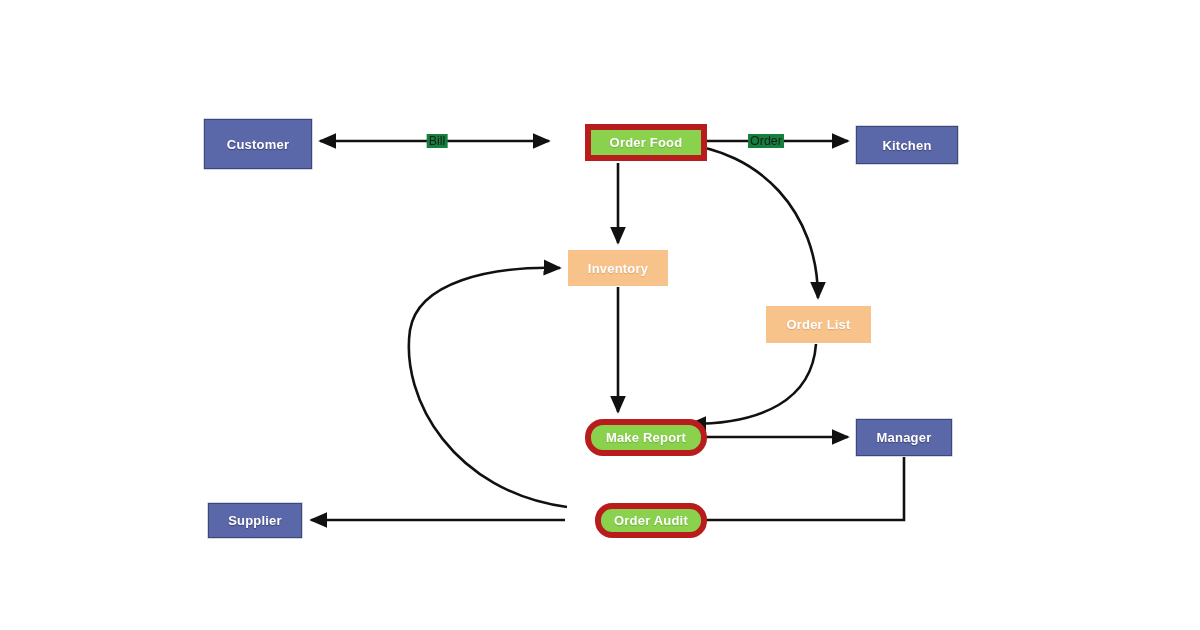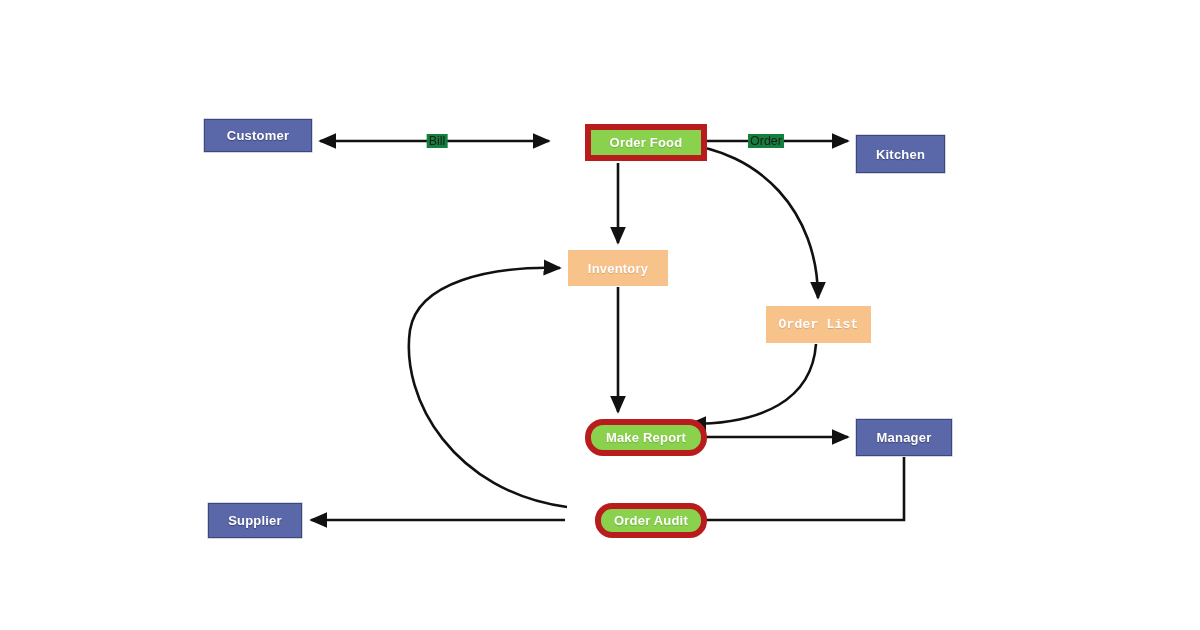"Customer" div.node { height: 33px -> 50px }
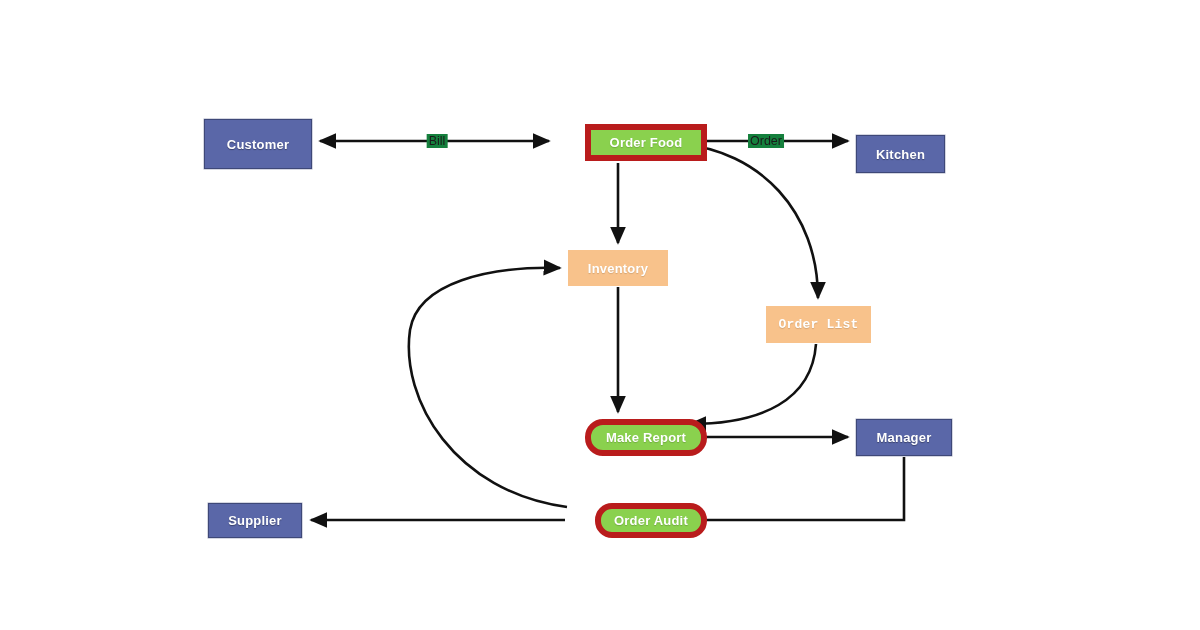"Kitchen" div.node { top: 135px -> 126px; width: 89px -> 102px }
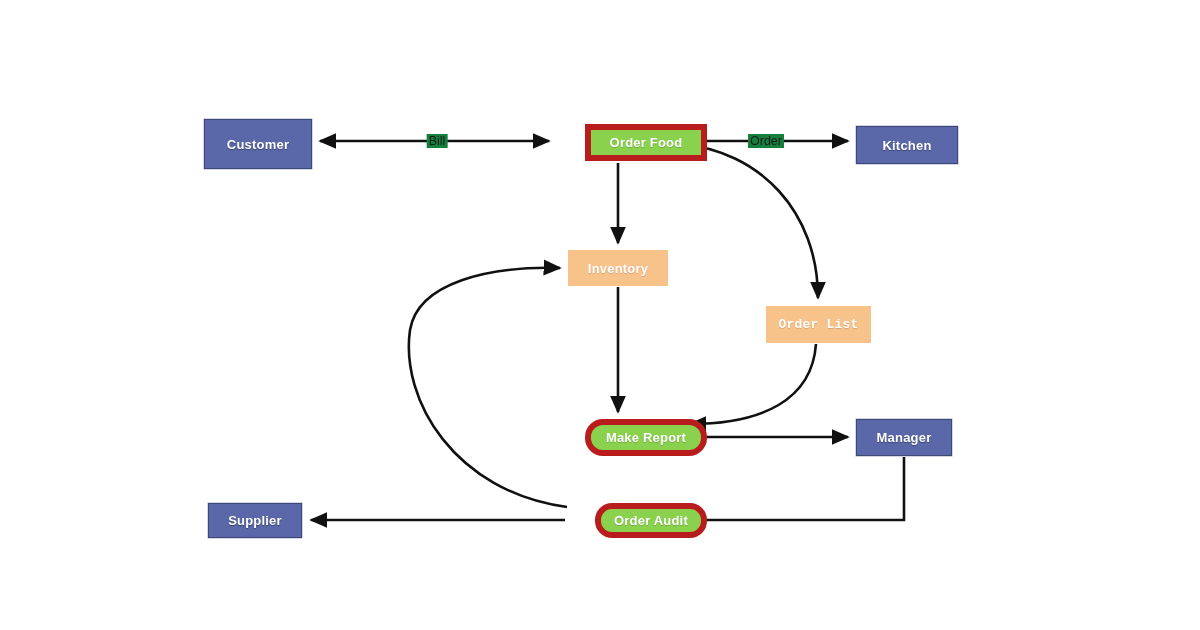"Order List" div.node { font-family: Liberation Mono, monospace -> none }
